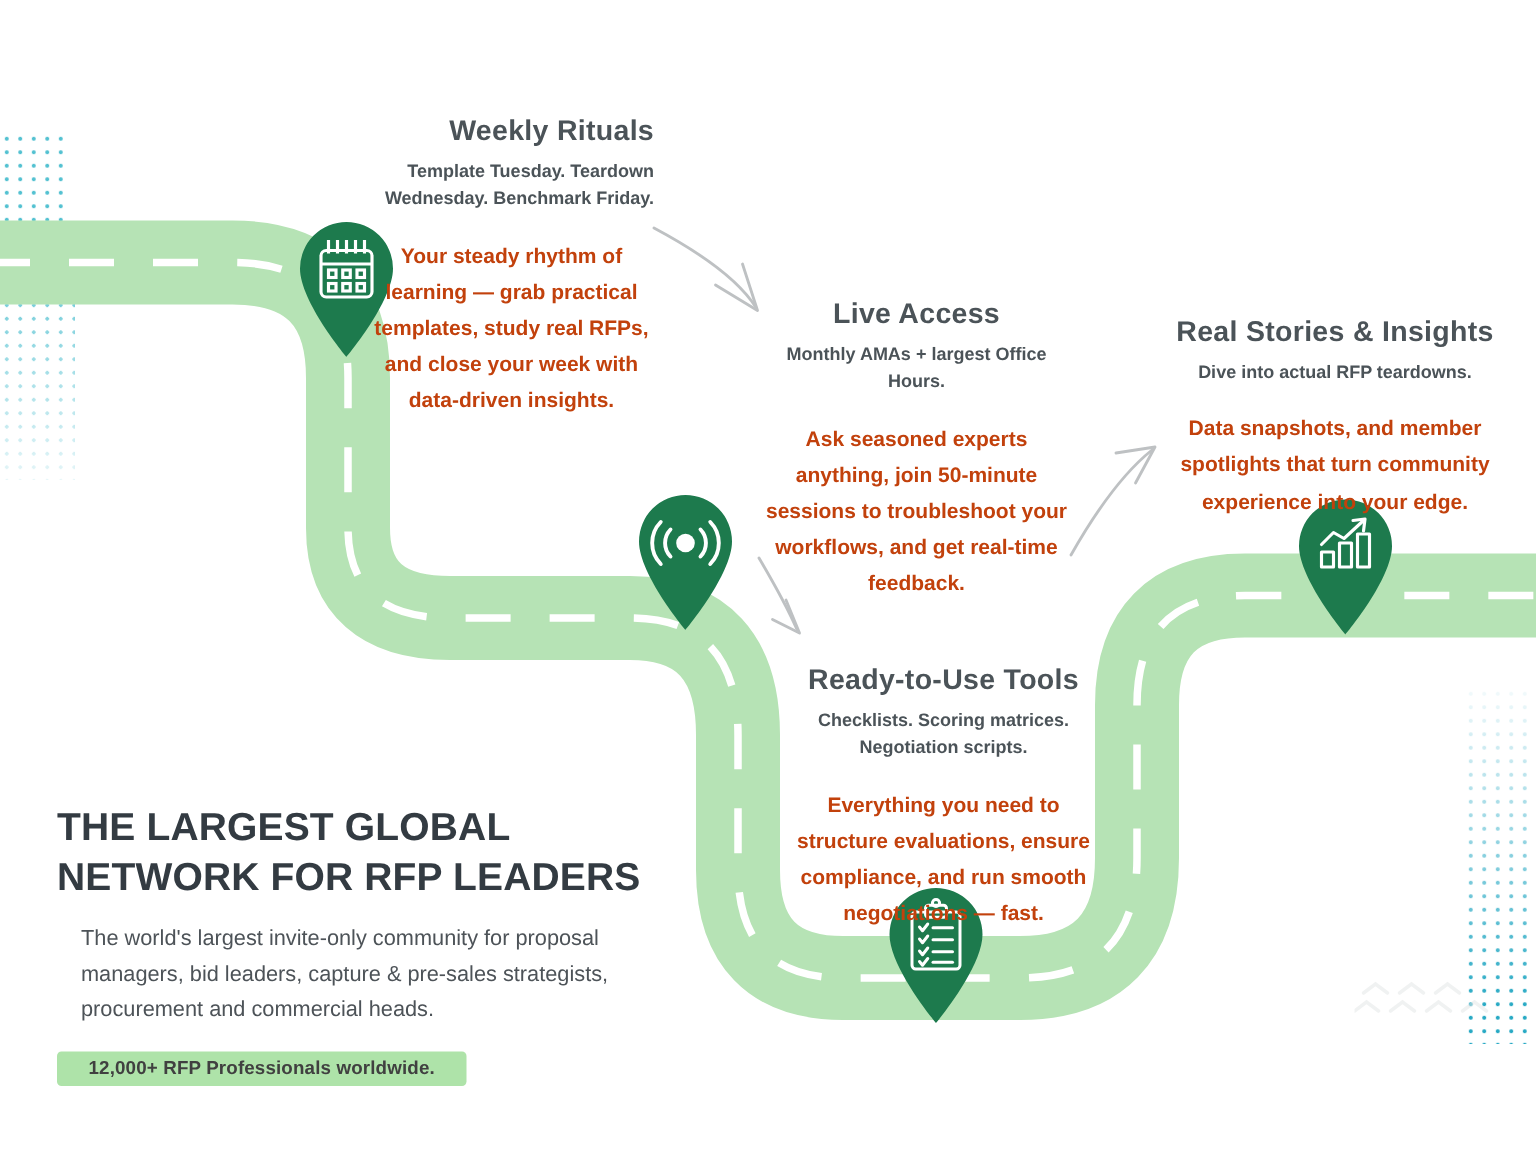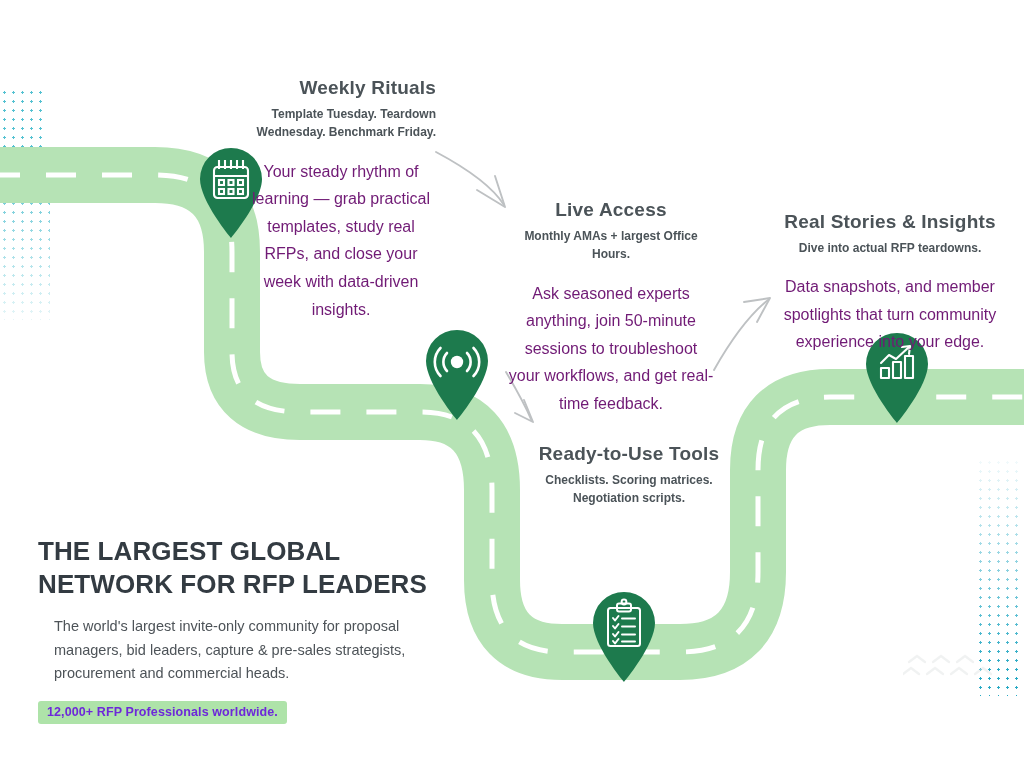"Your steady rhythm of learning" .b-body { color: #701a75 -> #c2410c; font-size: 16px -> 14px; font-weight: 400 -> 700 }
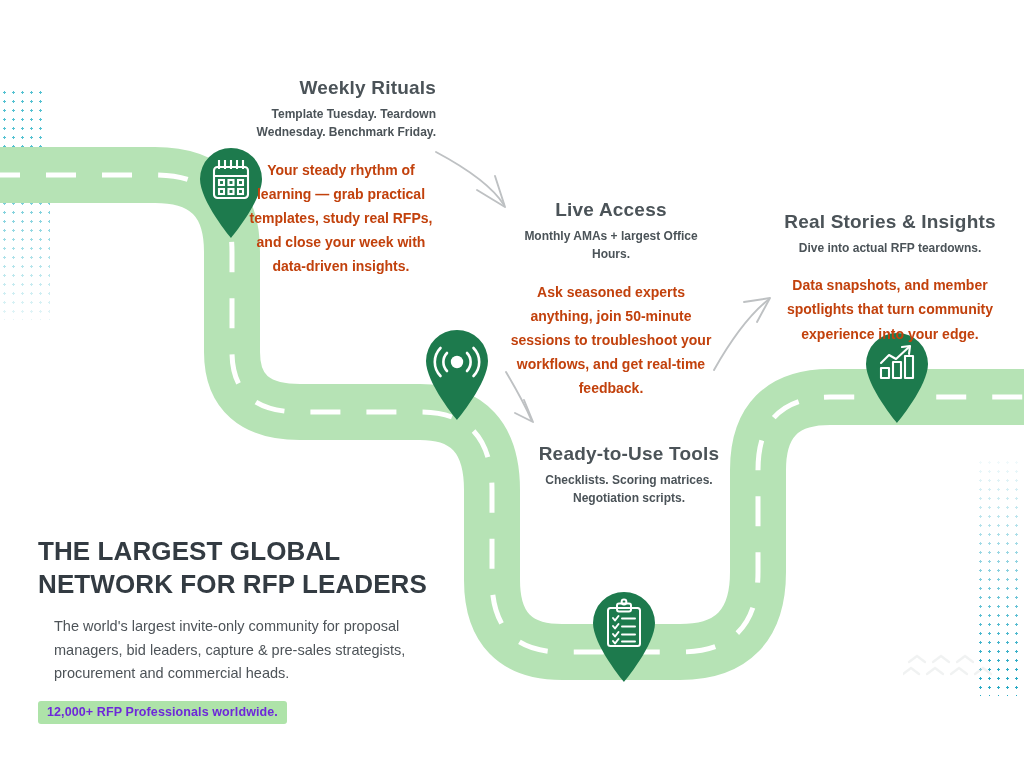"Everything you need to structure" div.b-body { html: none -> <div>Everything you need to structure evaluations, ensure compliance, and run smooth negotiations — fast.</div> }
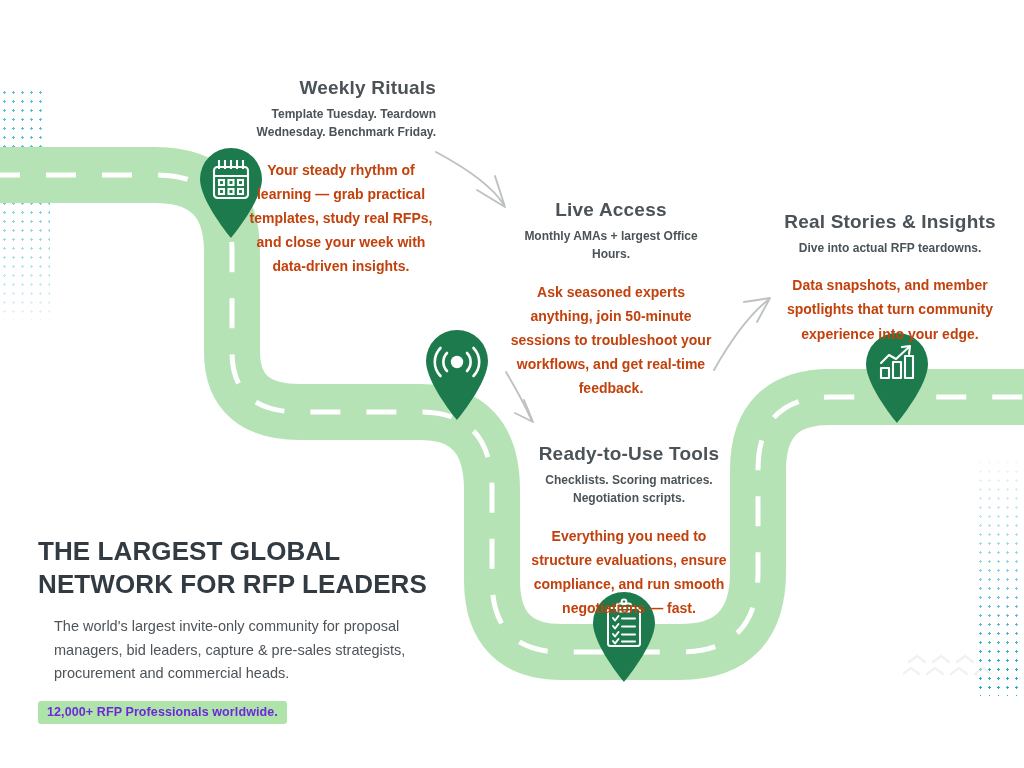"12,000+ RFP Professionals worldwide." #badge { color: #6d28d9 -> #404040; padding: 4px 9px 5px -> 4px 21px 5px }
